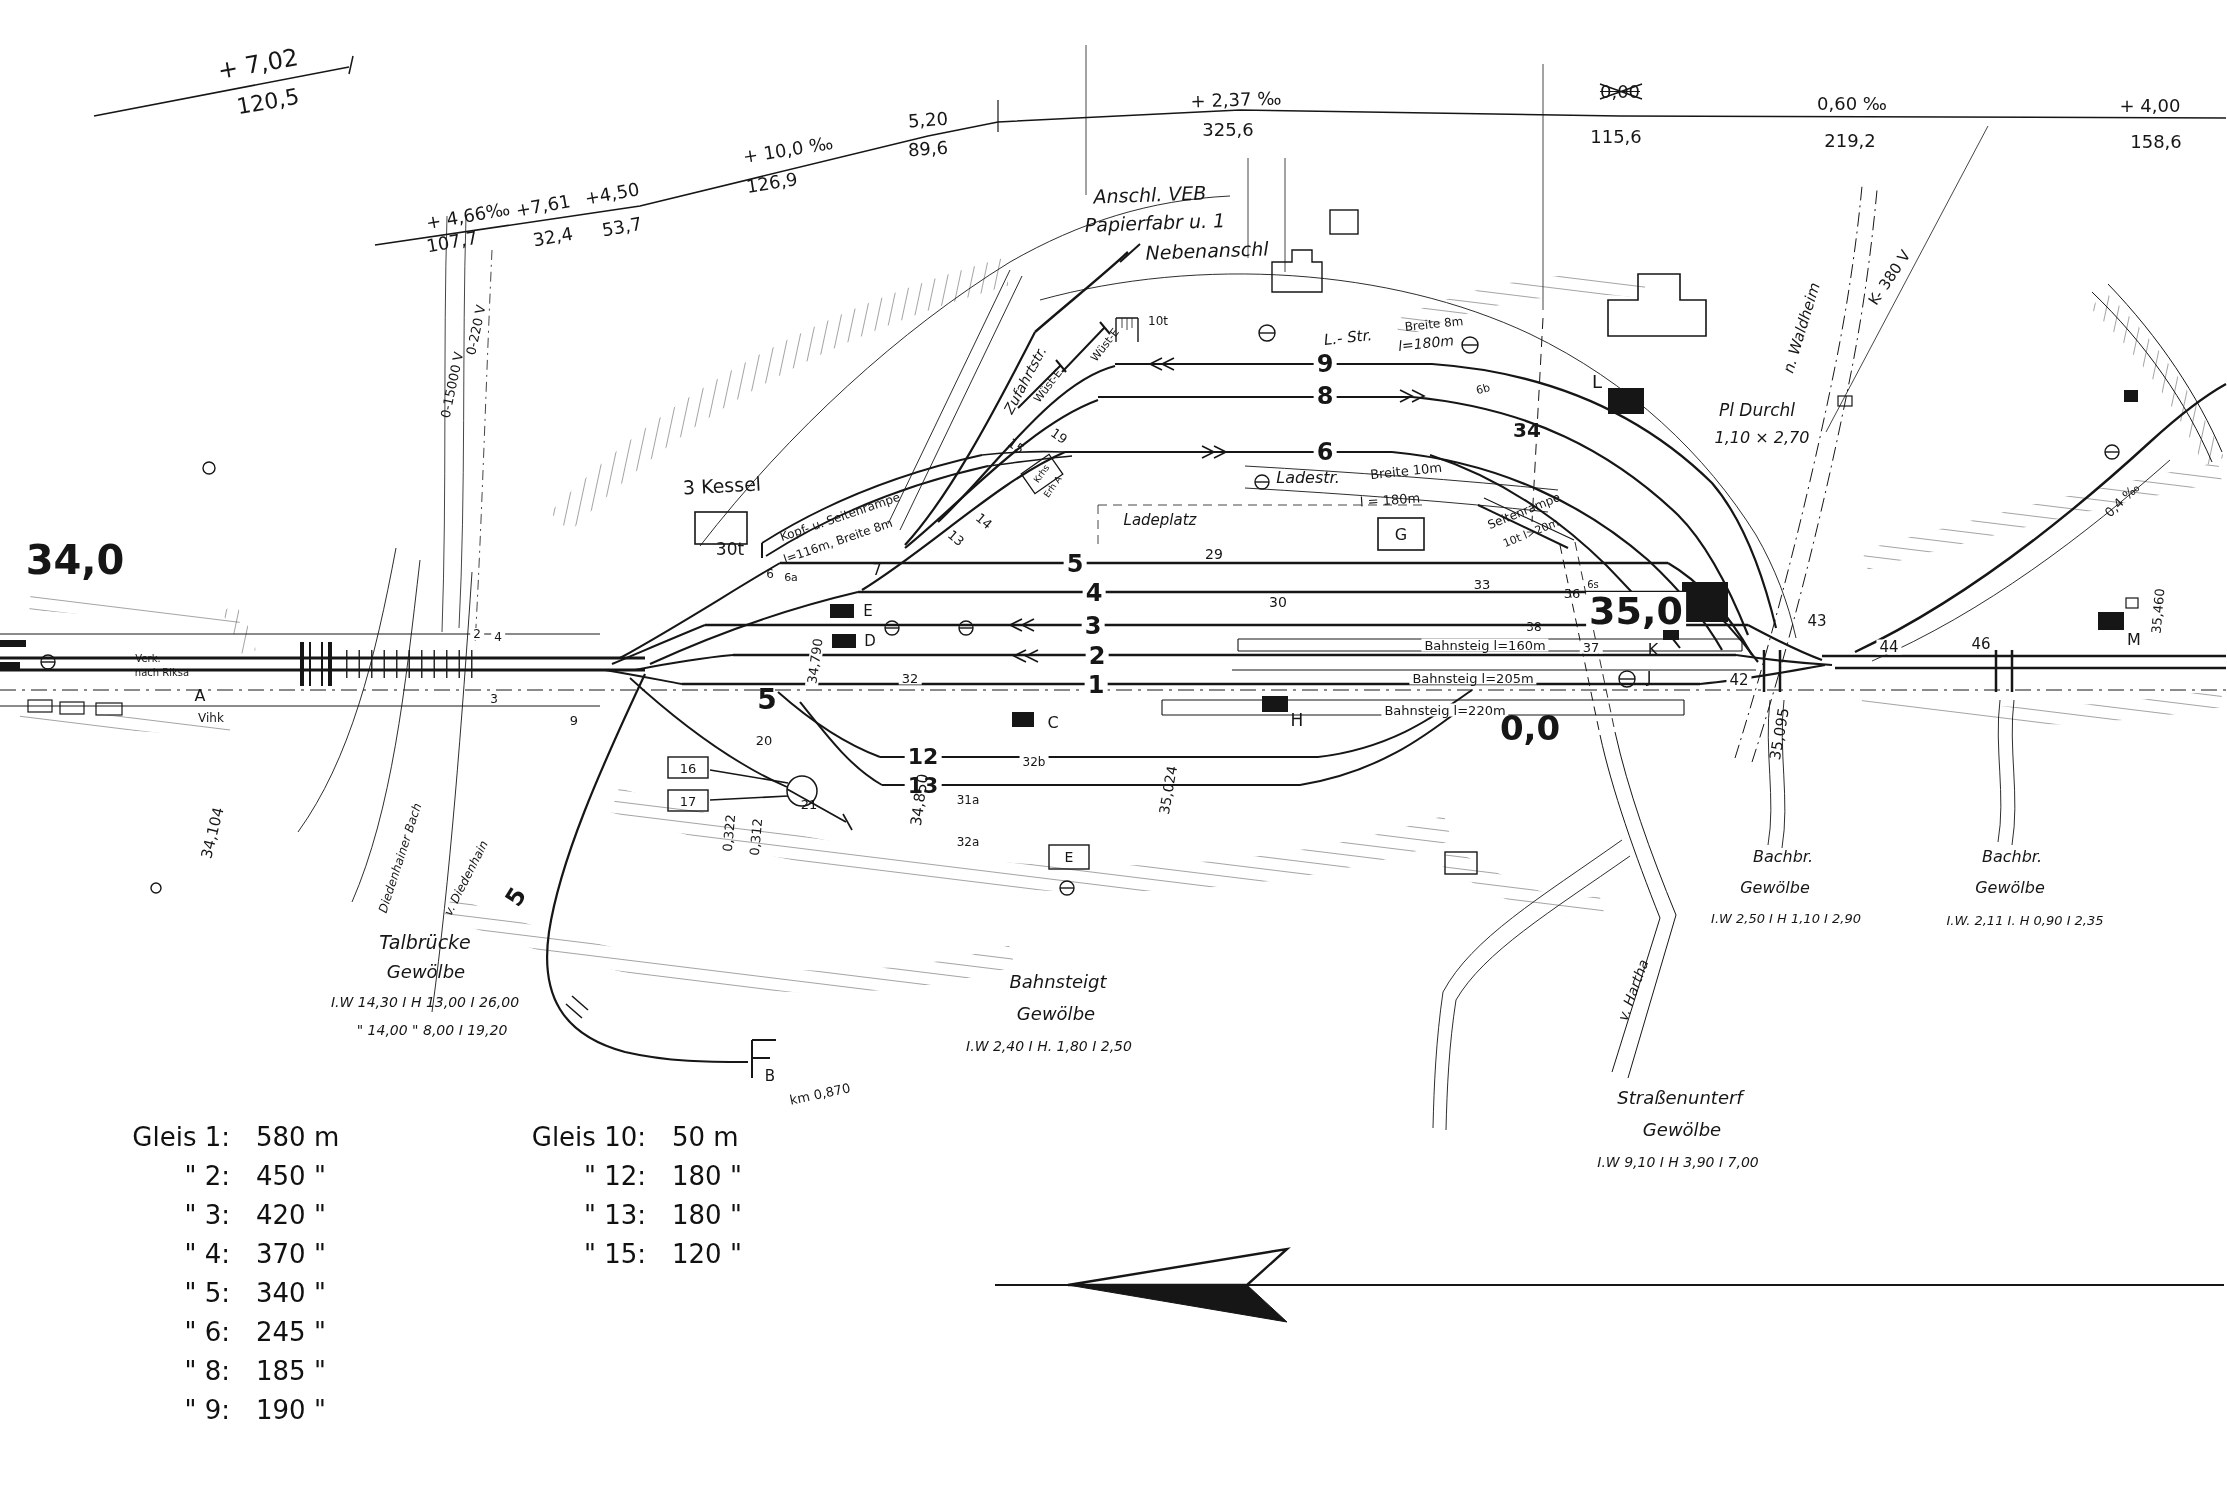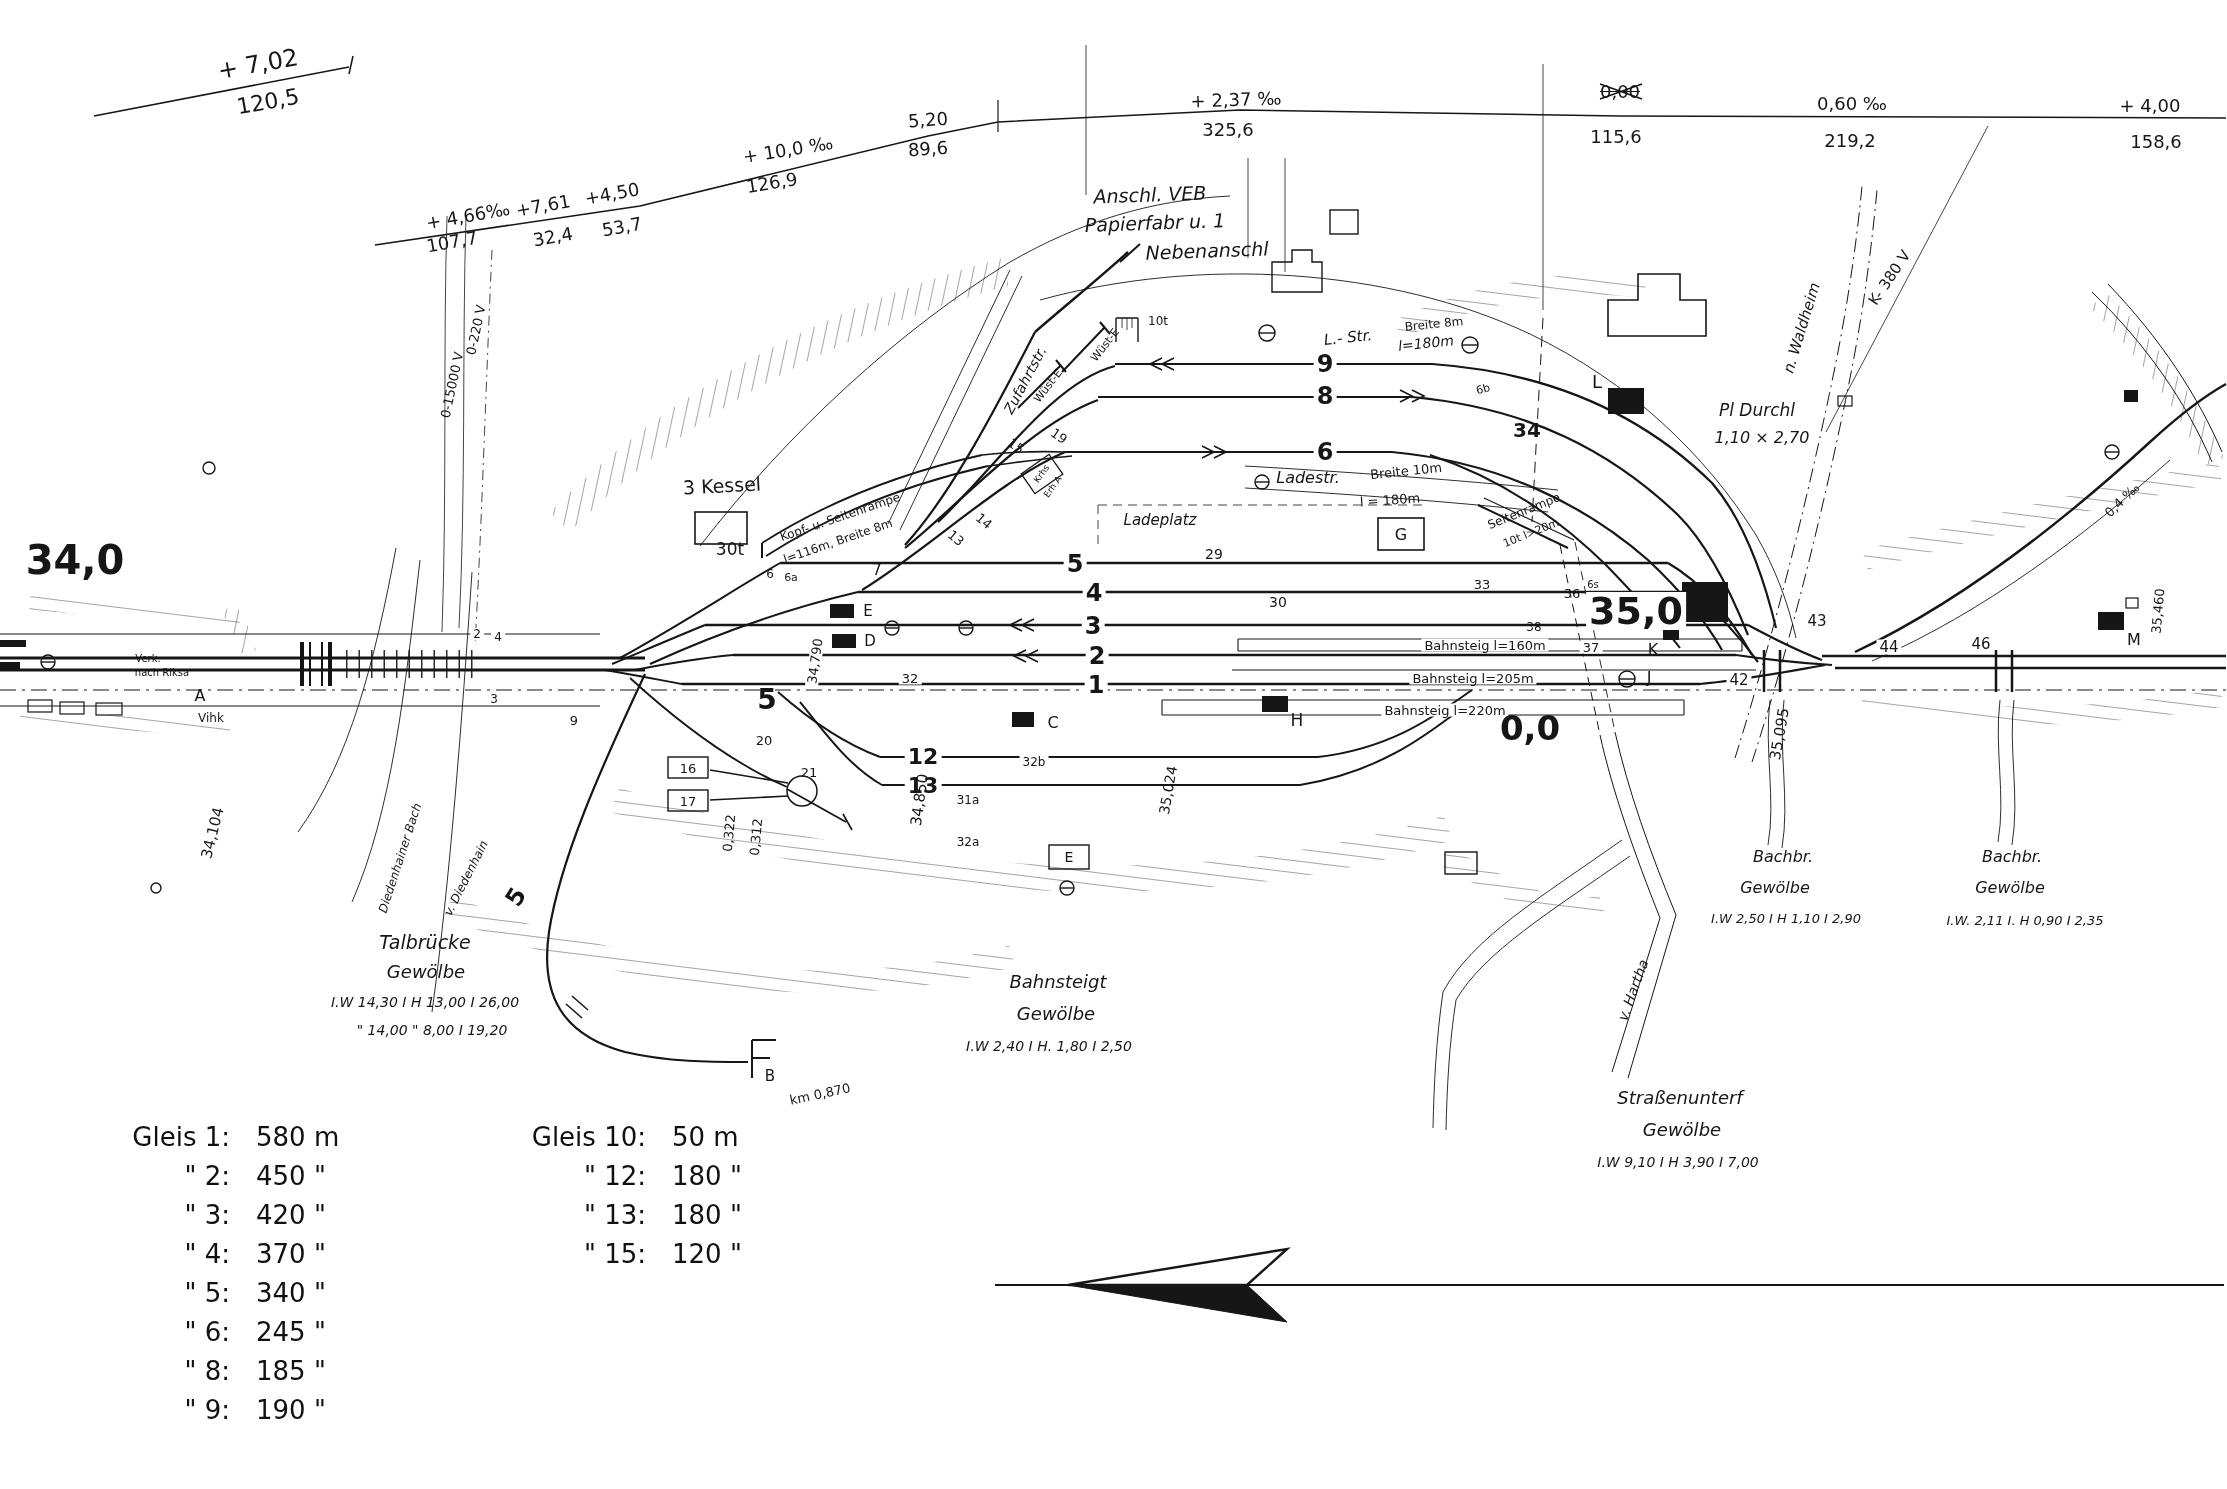"21" div.lb { top: 772px -> 804px }
